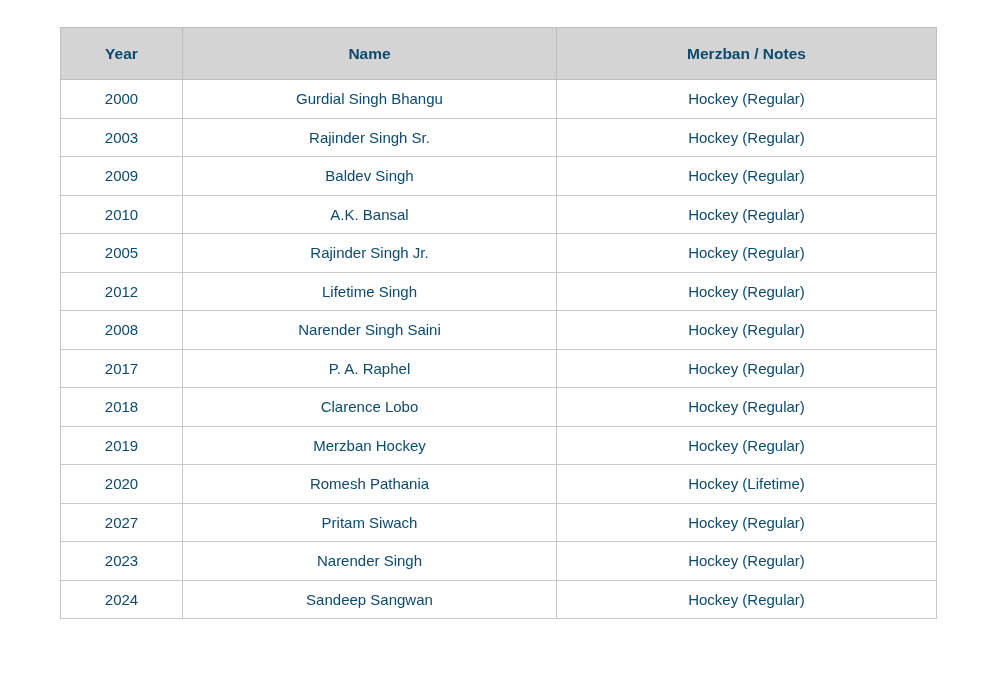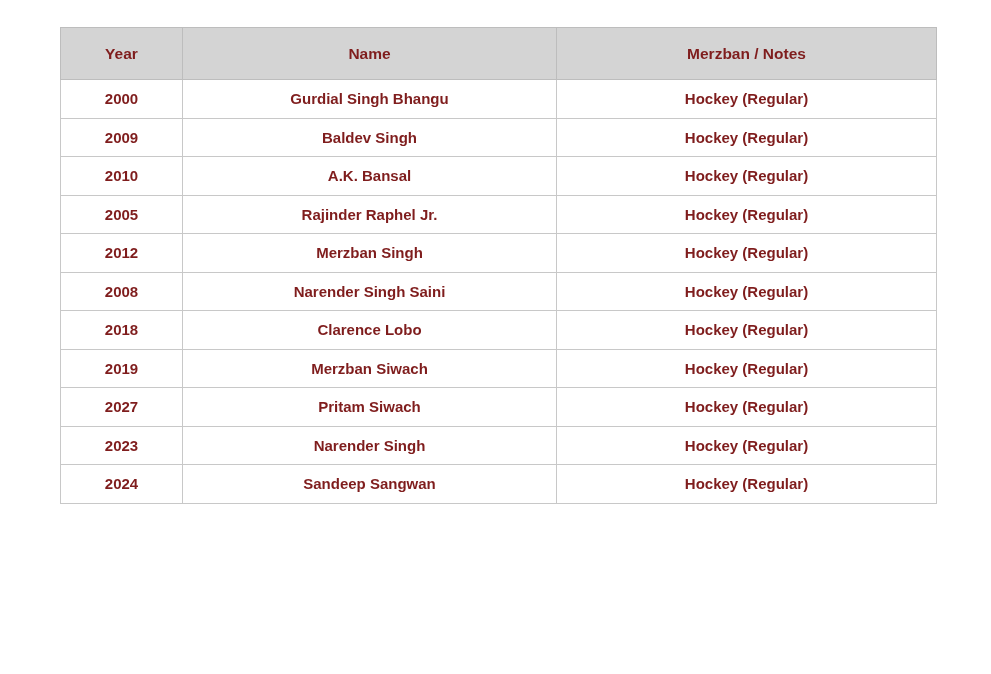"Year" table.data-table th, table.data-table td { color: #7f1d1d -> #0c4a6e }
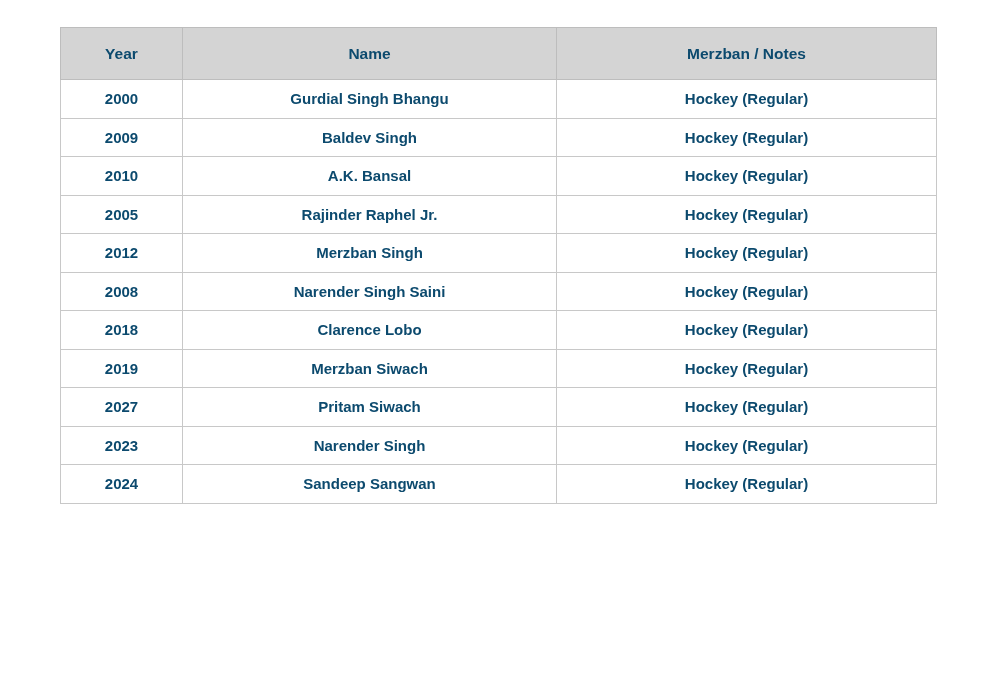"2000" table.data-table tbody td { font-weight: bold -> normal }
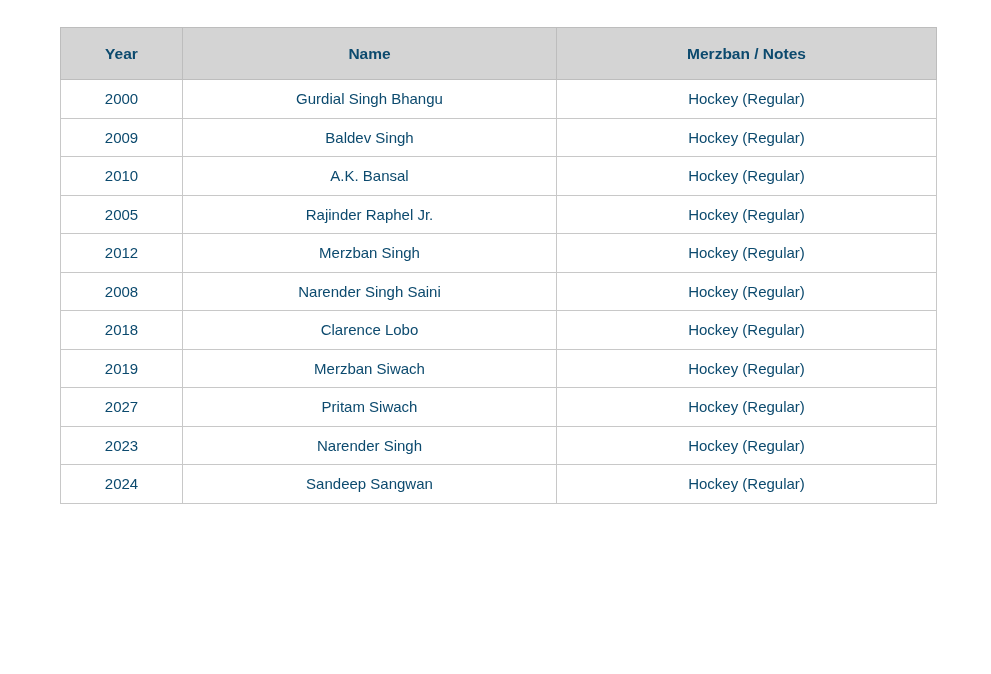"2003" tr { html: none -> <tr> <td>2003</td> <td>Rajinder Singh Sr.</td> <td>Hockey (Regular)</td> </tr> }
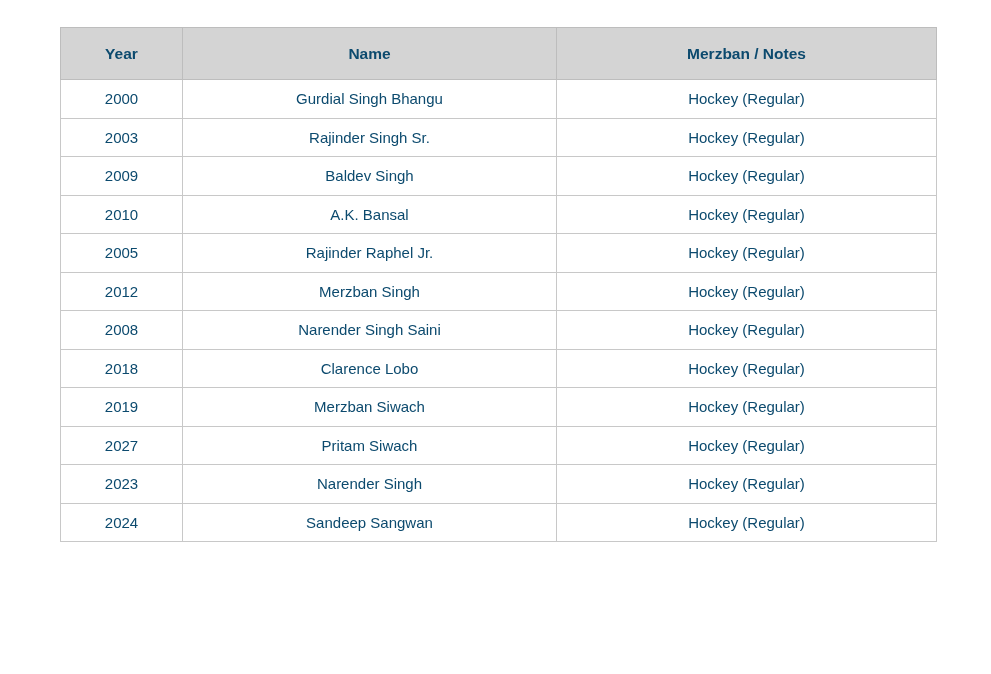"Rajinder Raphel Jr." td { text: Raphel -> Singh }
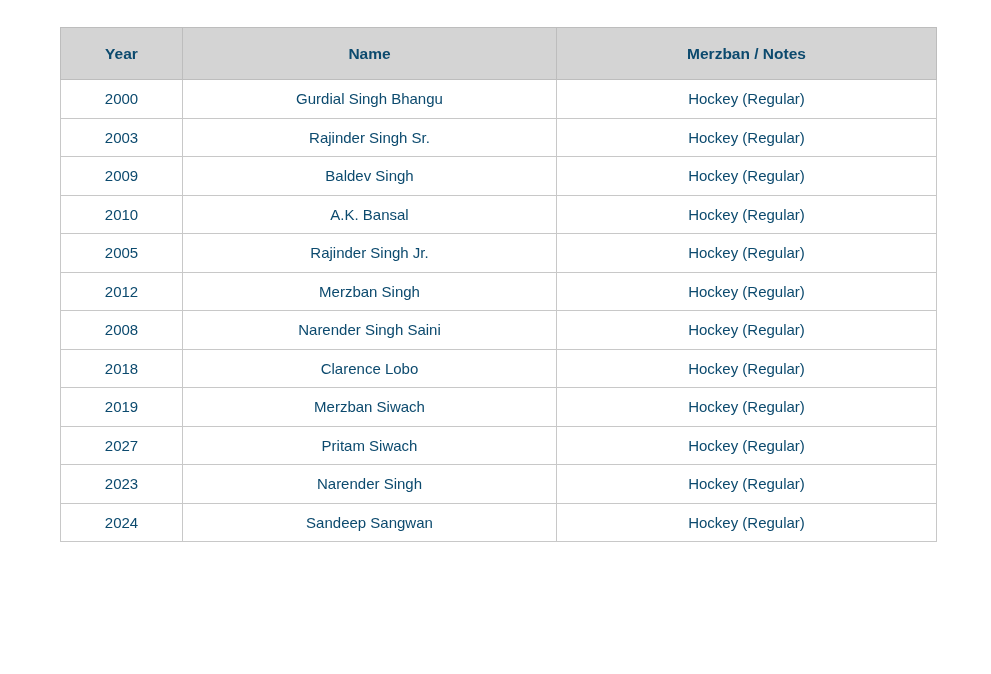"Merzban Singh" td { text: Merzban -> Lifetime }
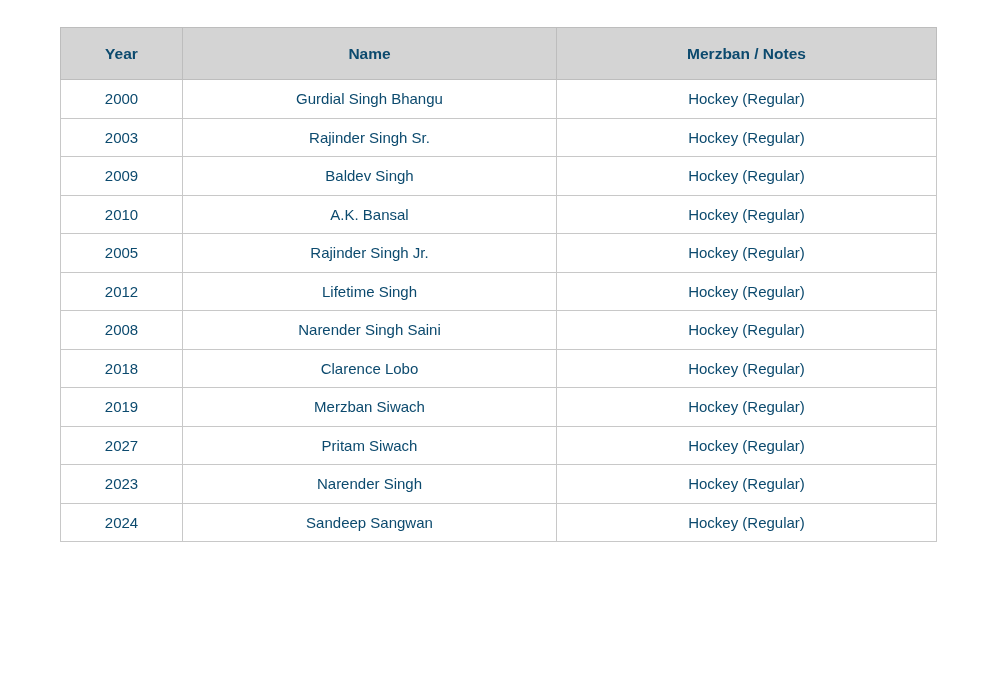"2017" tr { html: none -> <tr> <td>2017</td> <td>P. A. Raphel</td> <td>Hockey (Regular)</td> </tr> }
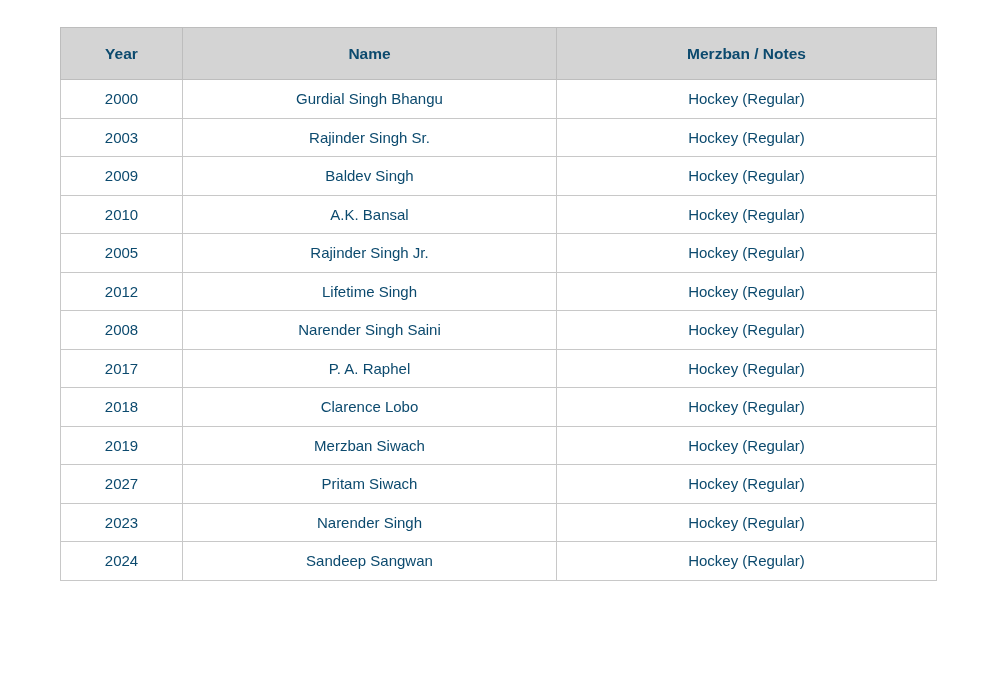"Merzban Siwach" td { text: Siwach -> Hockey }
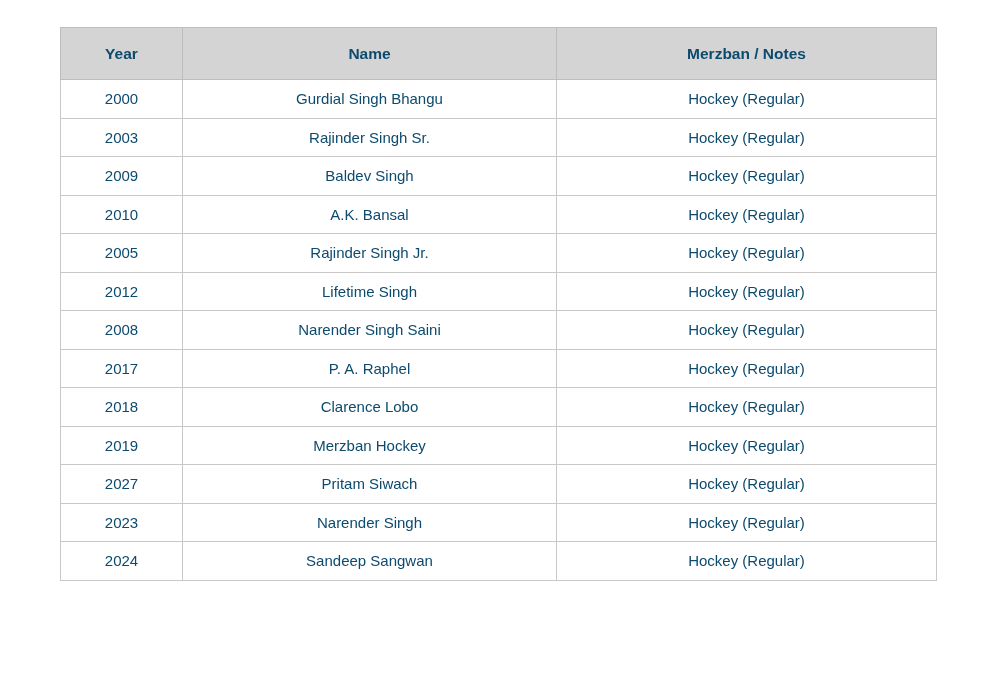"2020" tr { html: none -> <tr> <td>2020</td> <td>Romesh Pathania</td> <td>Hockey (Lifetime)</td> </tr> }
